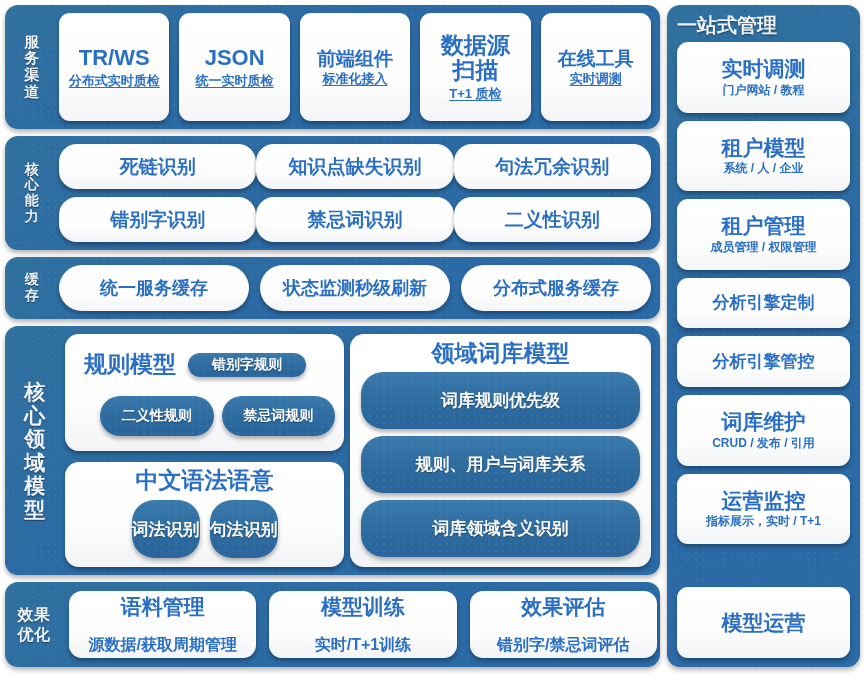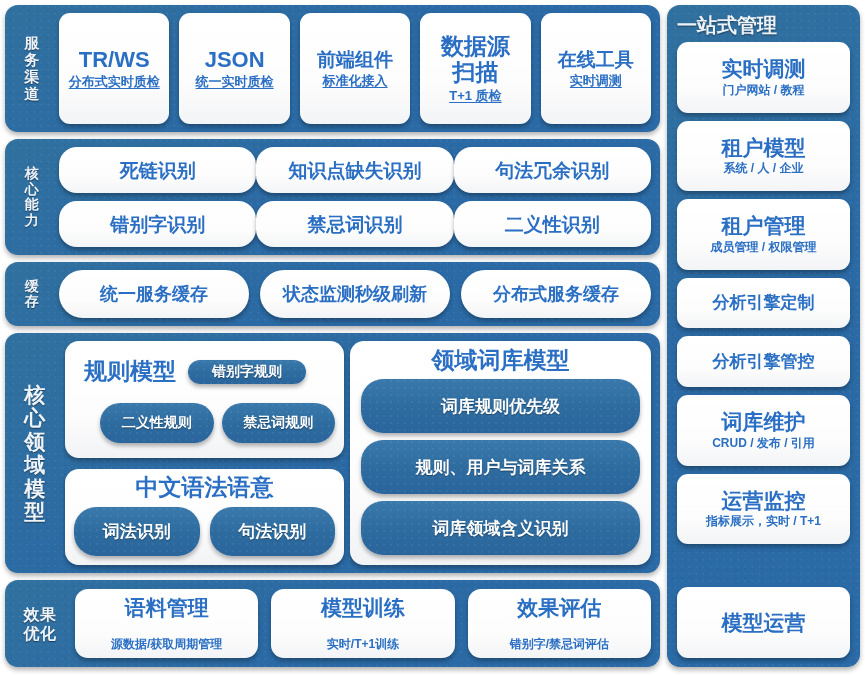"中文语法语意" .gramcard { align-items: none -> center }
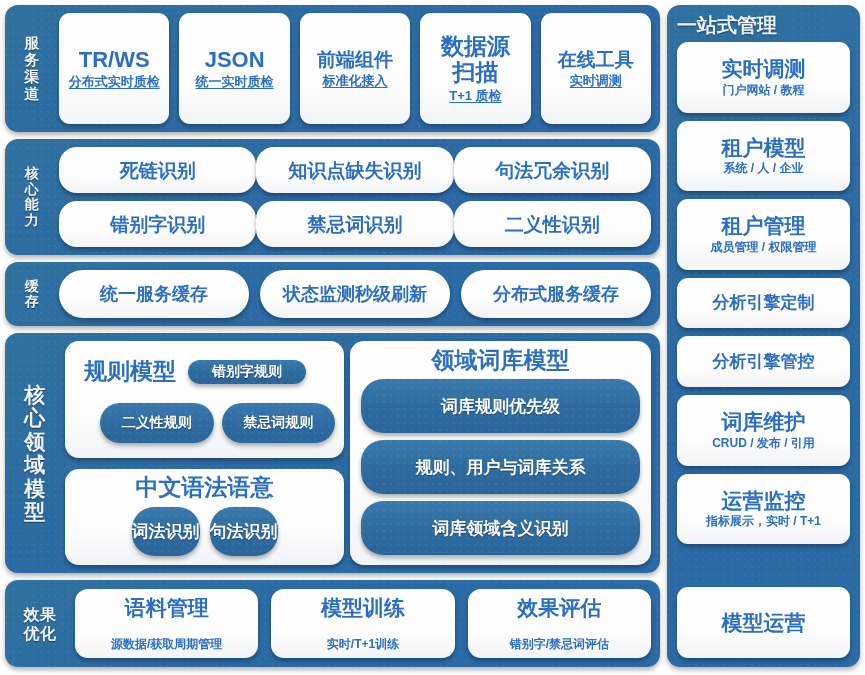"词法识别" .gramcard .prow .bpill { height: 49px -> 58px }
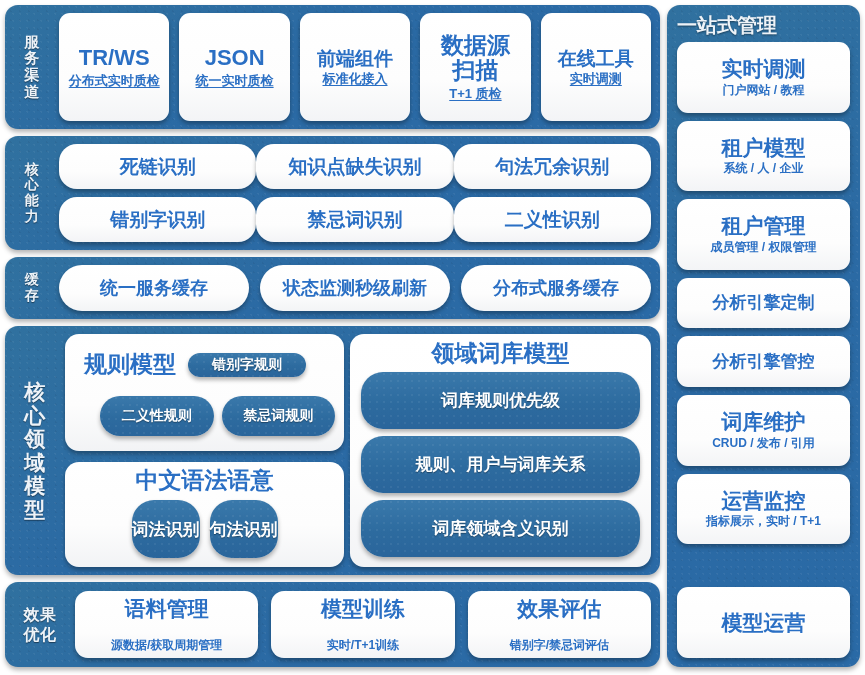"效果" .row5 { padding: 9px 9px -> 9px 3px }
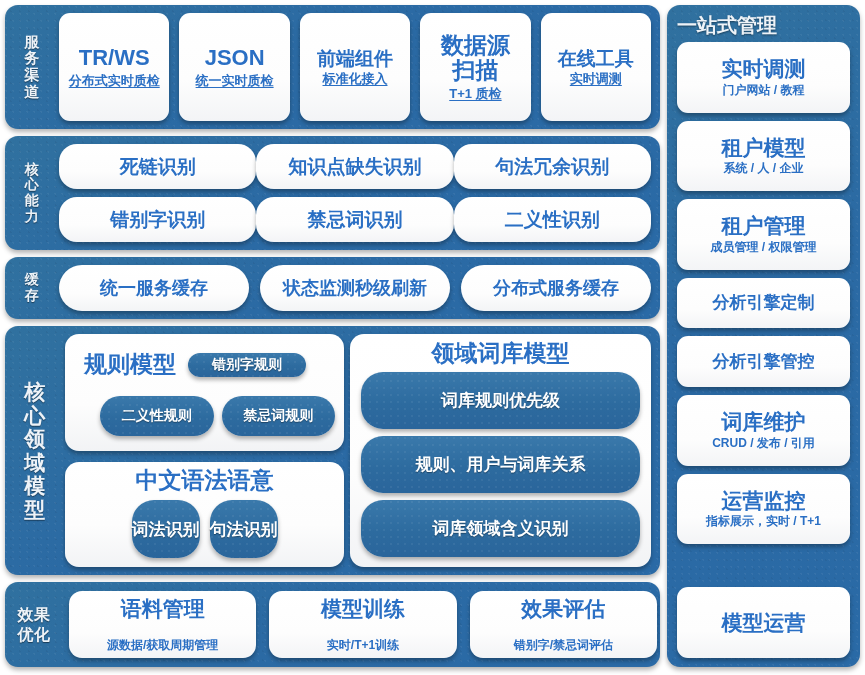"源数据/获取周期管理" .row5 .wcard .t2 { font-size: 12px -> 16px }
